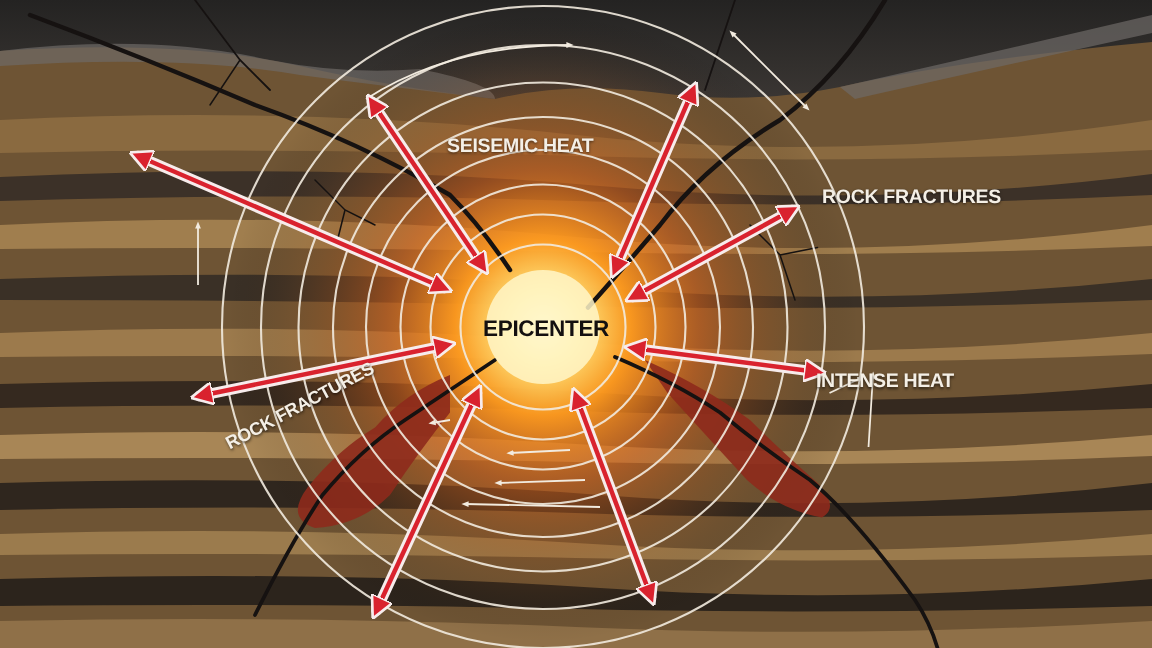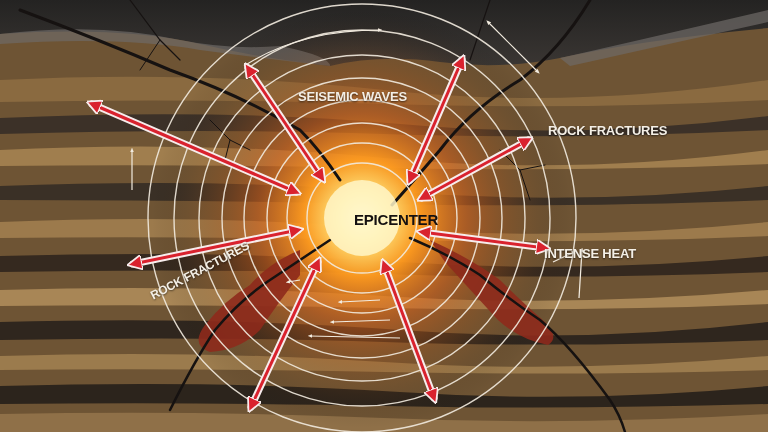"SEISEMIC WAVES" div.label { text: WAVES -> HEAT }
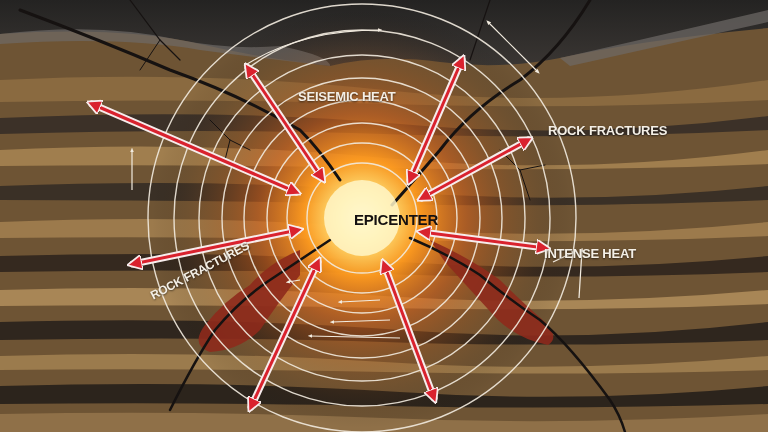"EPICENTER" div.label { margin-left: 32px -> none }
